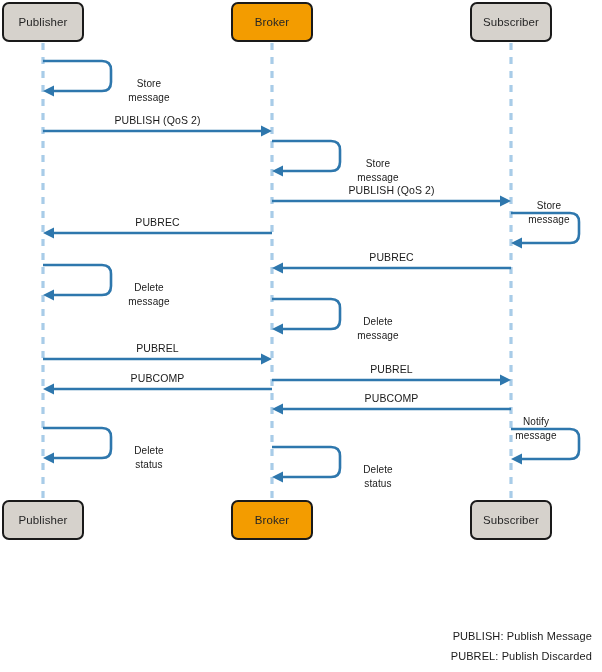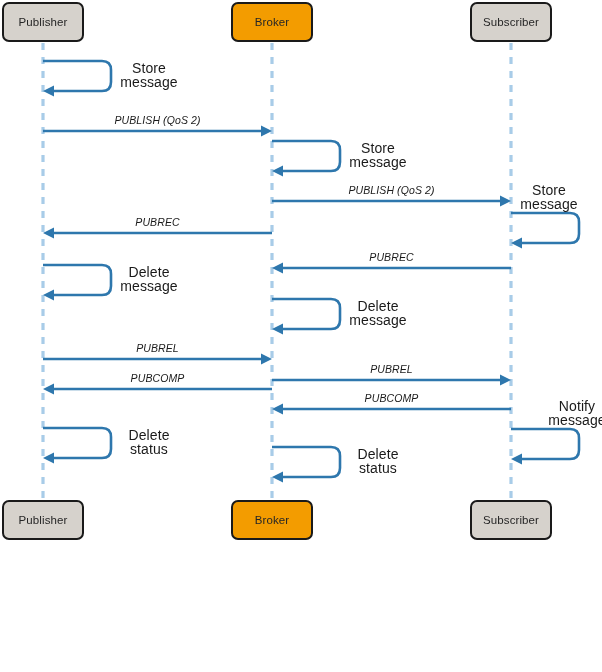"Store" .loop-label { font-size: 14px -> 10px; margin-top: none -> 16px }
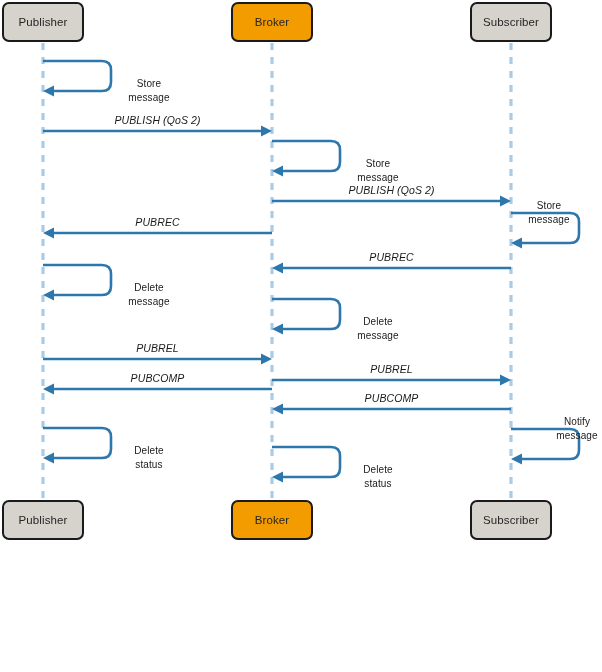"PUBLISH (QoS 2)" .msg-label.center { font-style: italic -> none }
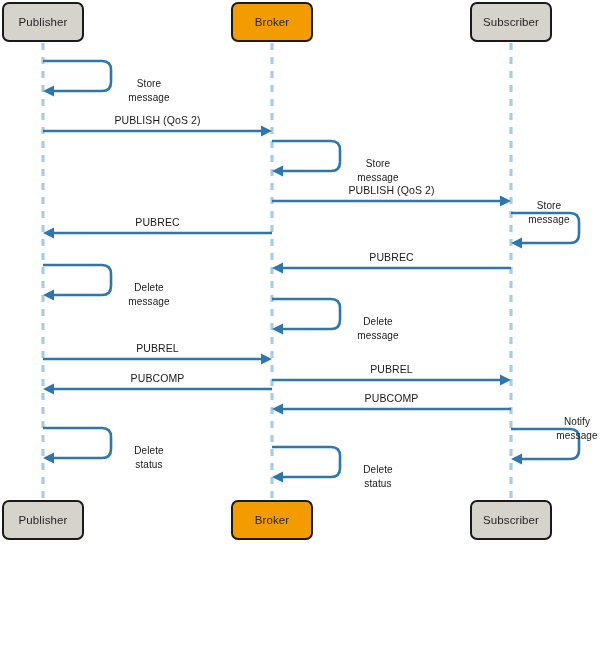"Notify" div.loop-label { left: 577px -> 536px }
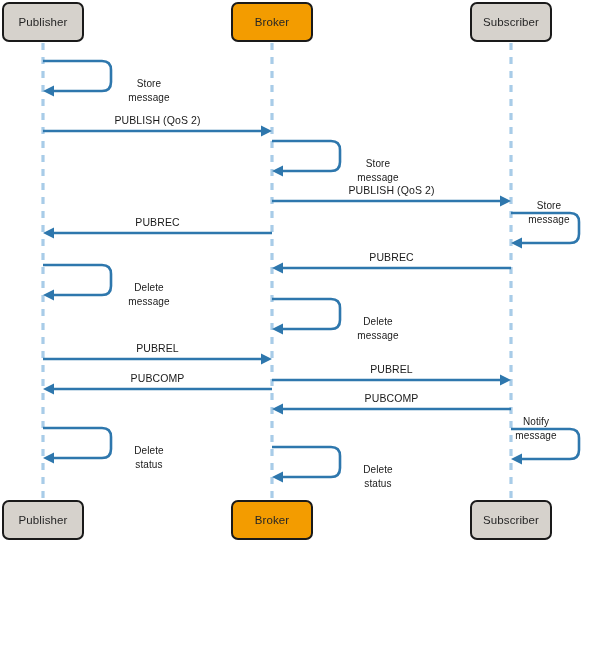"PUBLISH: Publish Message" div { html: none -> <div>PUBLISH: Publish Message</div> }
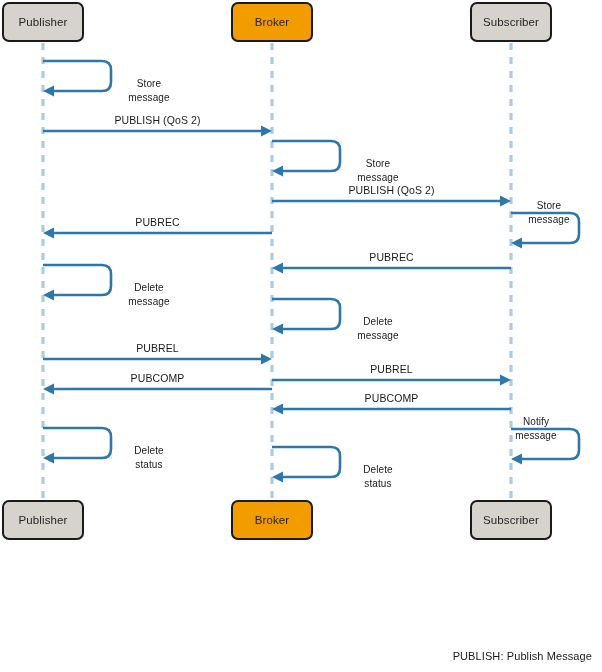"PUBREL: Publish Discarded" div { html: none -> <div>PUBREL: Publish Discarded</div> }
